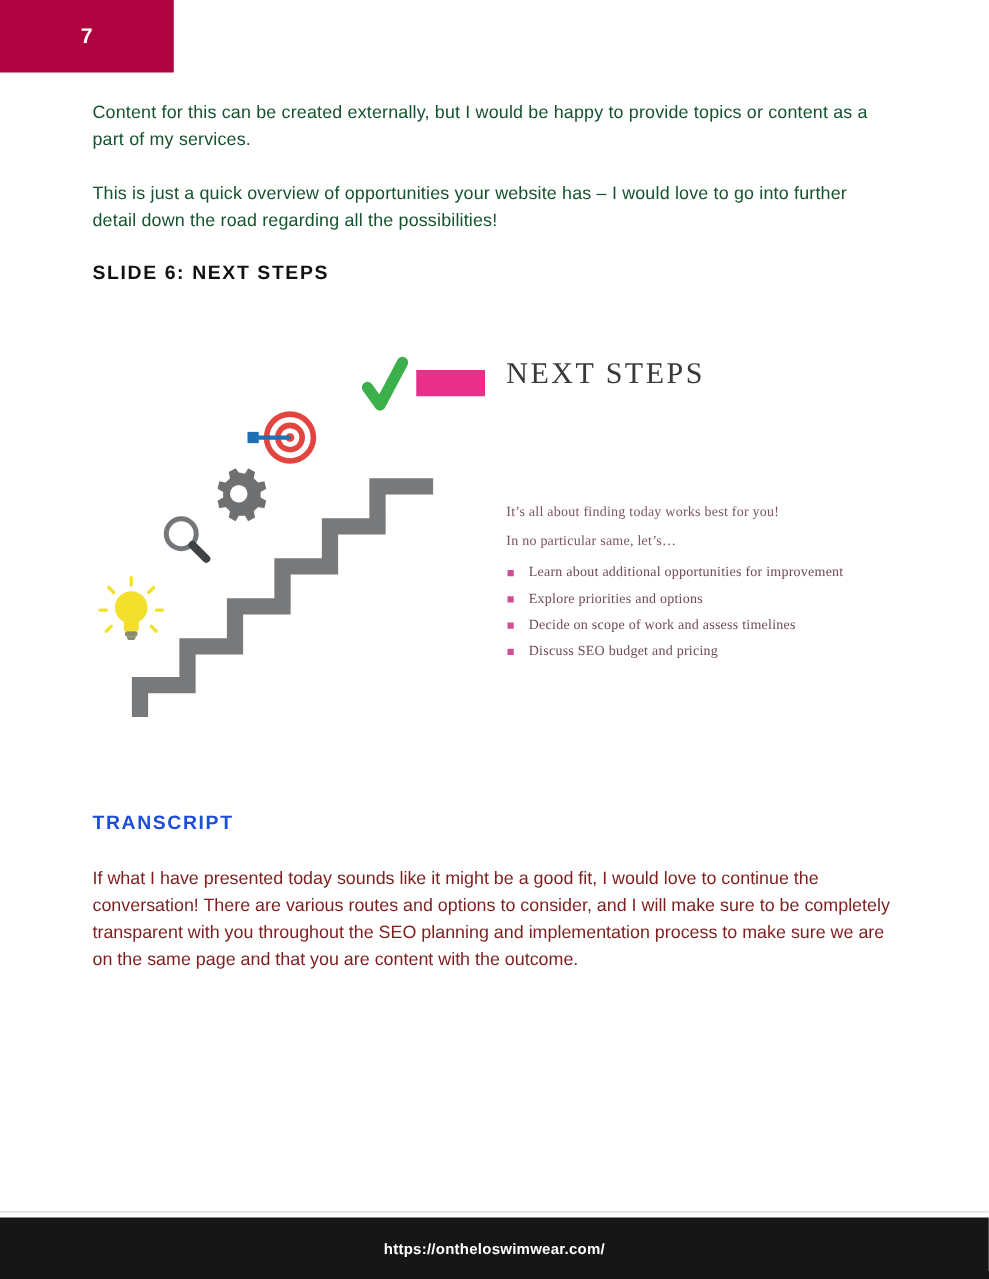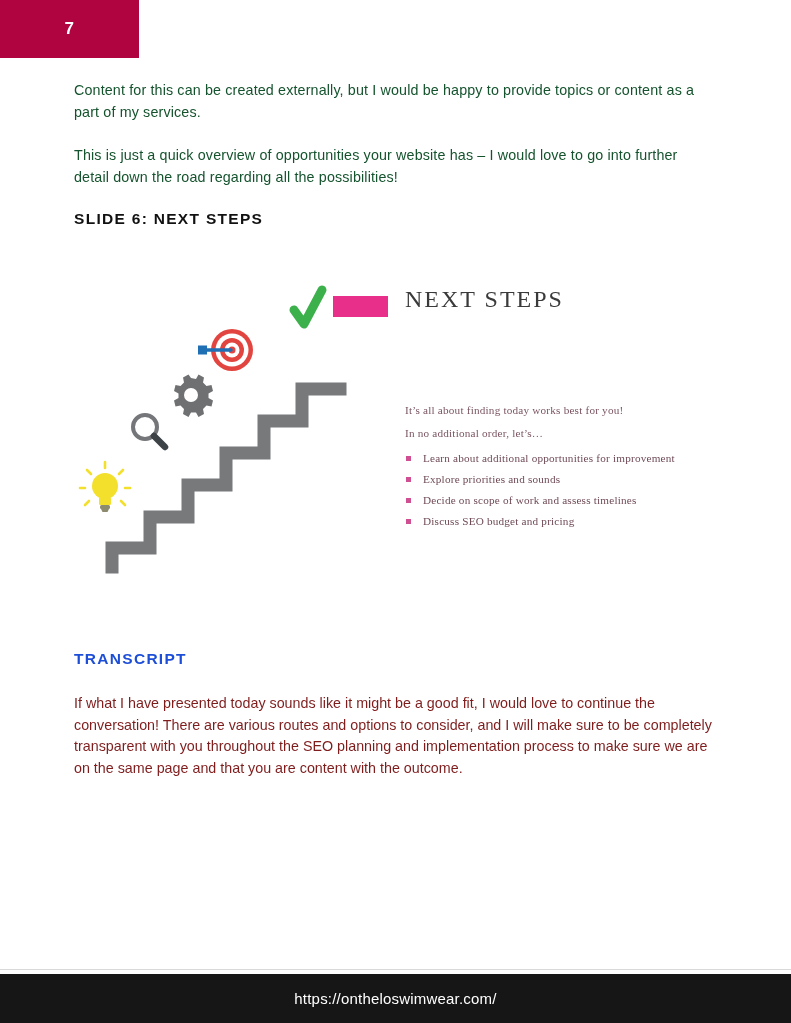"In no additional order, let’s…" div.slide-lead { text: additional order -> particular same }
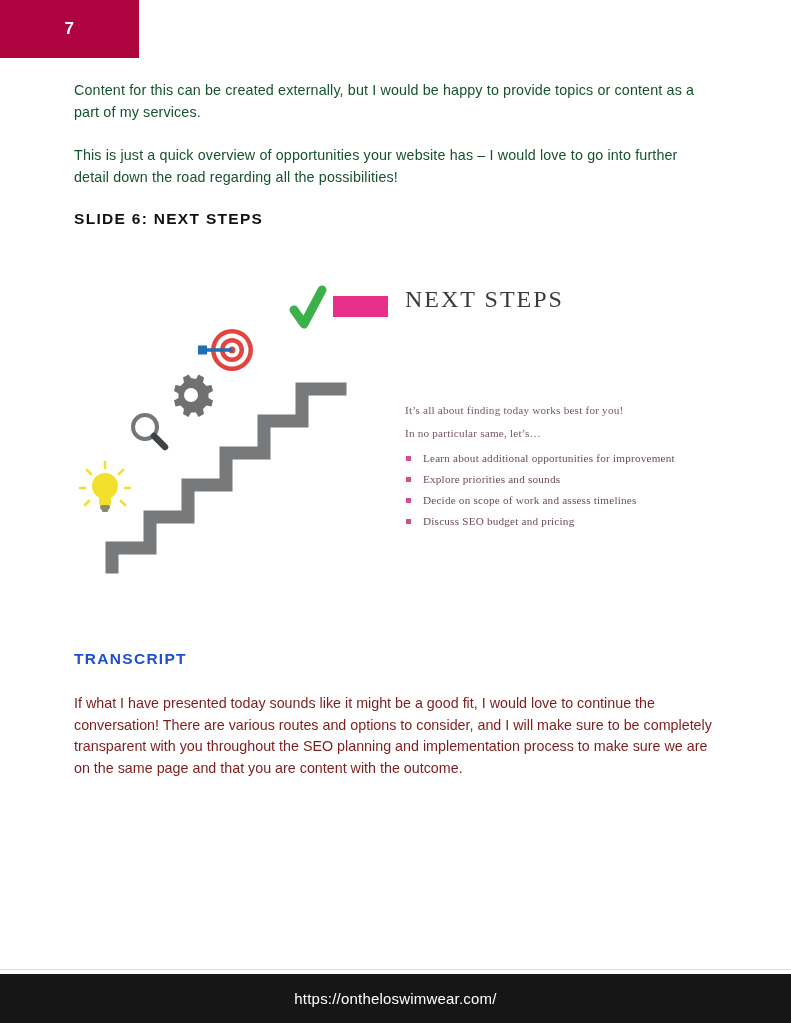"Explore priorities and sounds" li { text: sounds -> options }
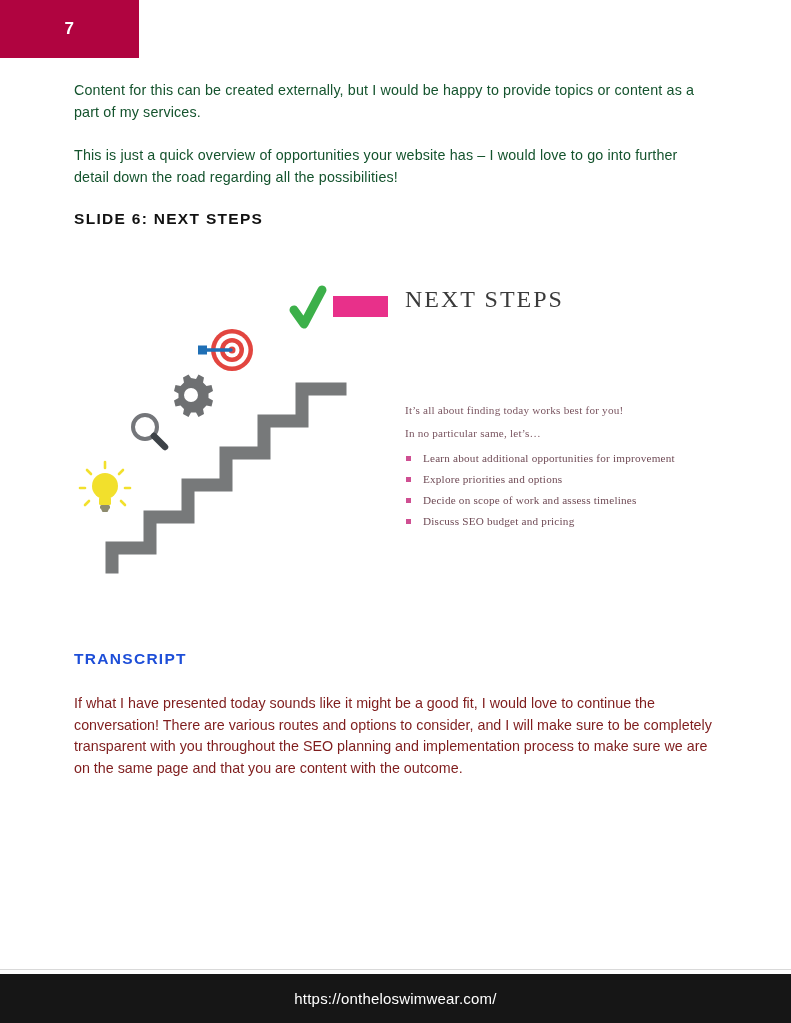"https://ontheloswimwear.com/" .footer-url { font-size: 15px -> 12px; font-weight: none -> bold }
